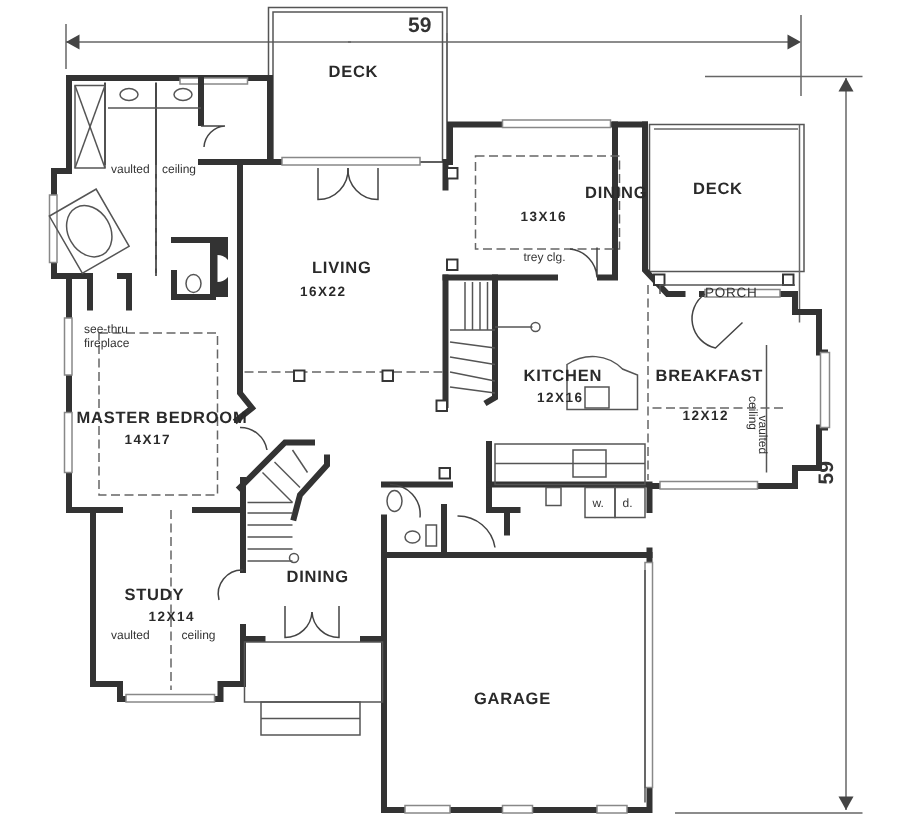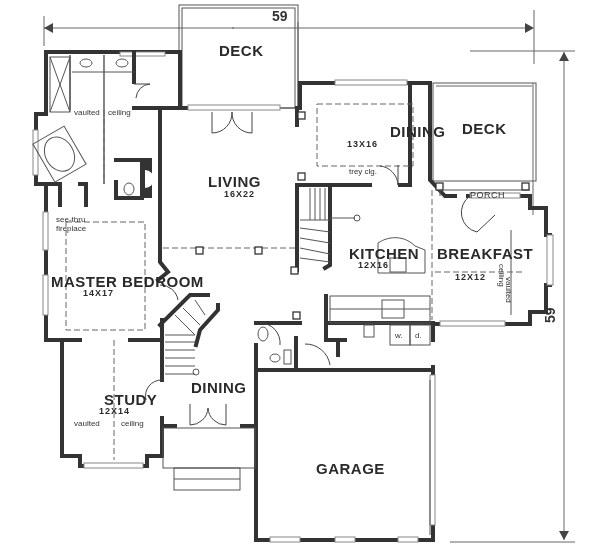"DECK" .room { font-size: 15px -> 11px }
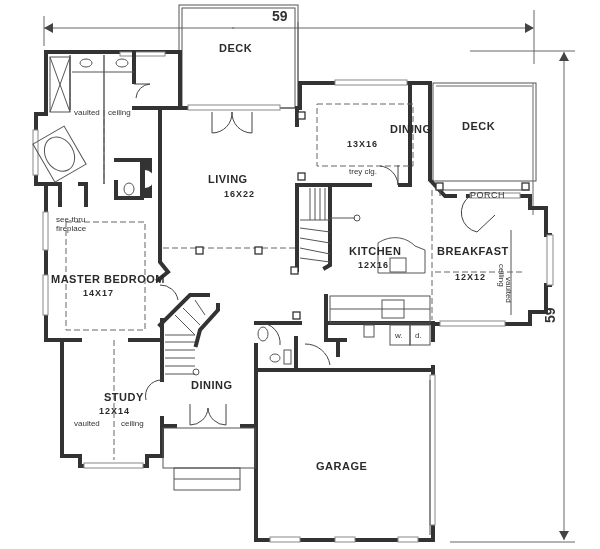"16X22" div.lbl { left: 224px -> 200px }
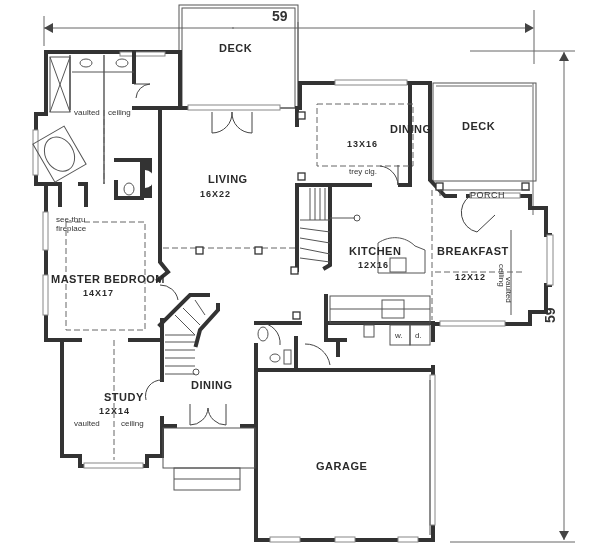"STUDY" div.lbl { left: 104px -> 83px }
